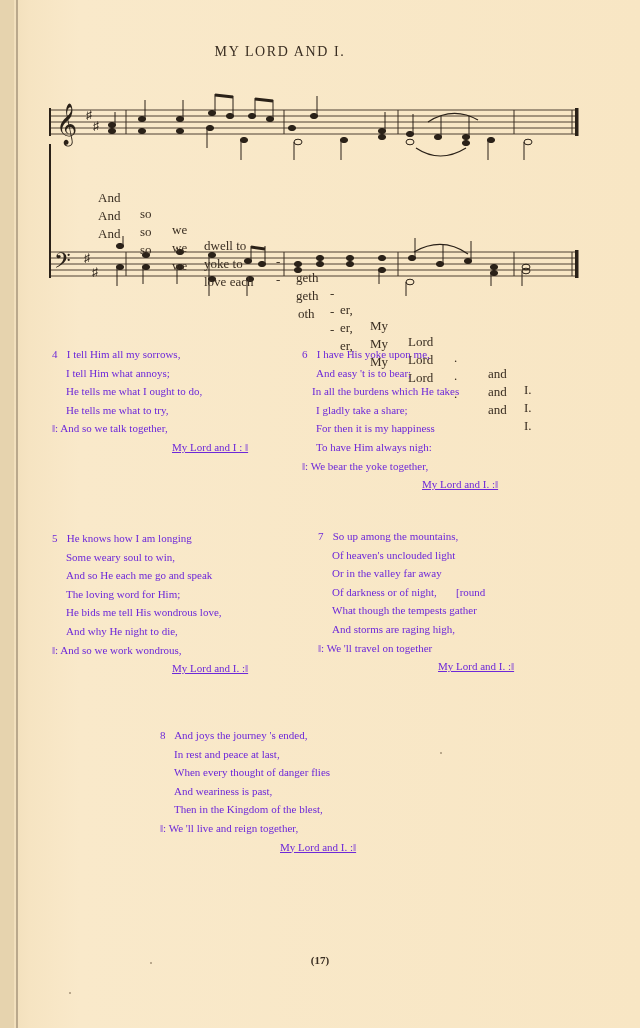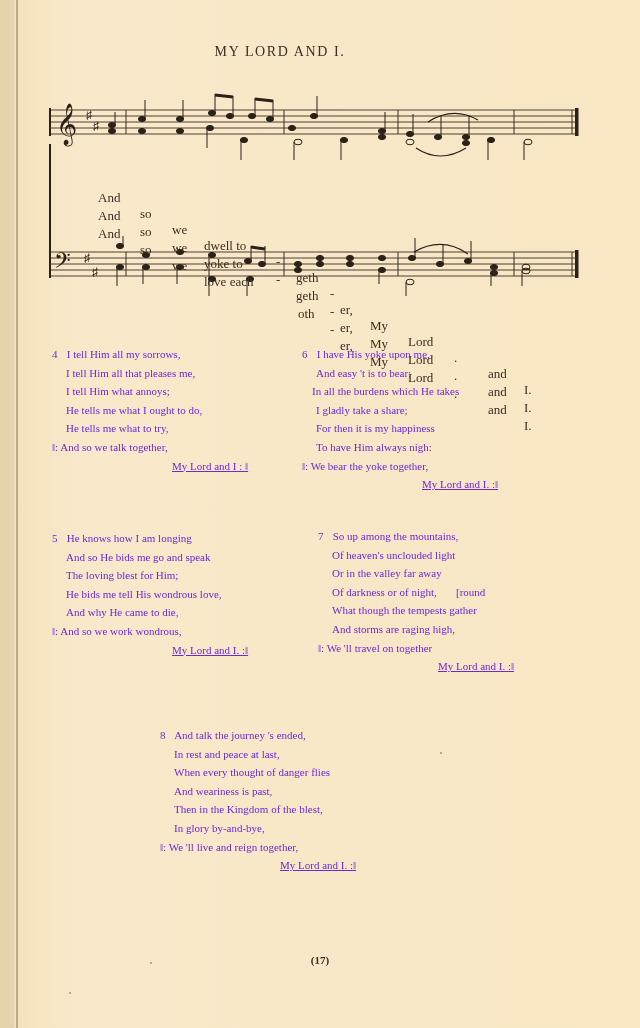"I tell Him all that" div.line { html: <div>I tell Him all that pleases me,</div> -> none }
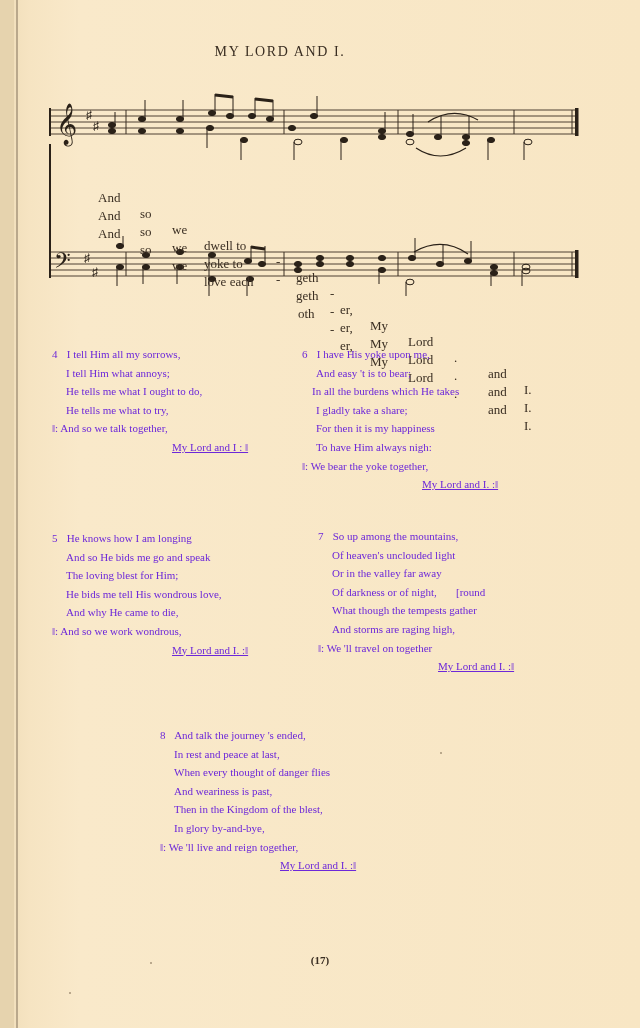"Some weary soul to win," div.line { html: none -> <div>Some weary soul to win,</div> }
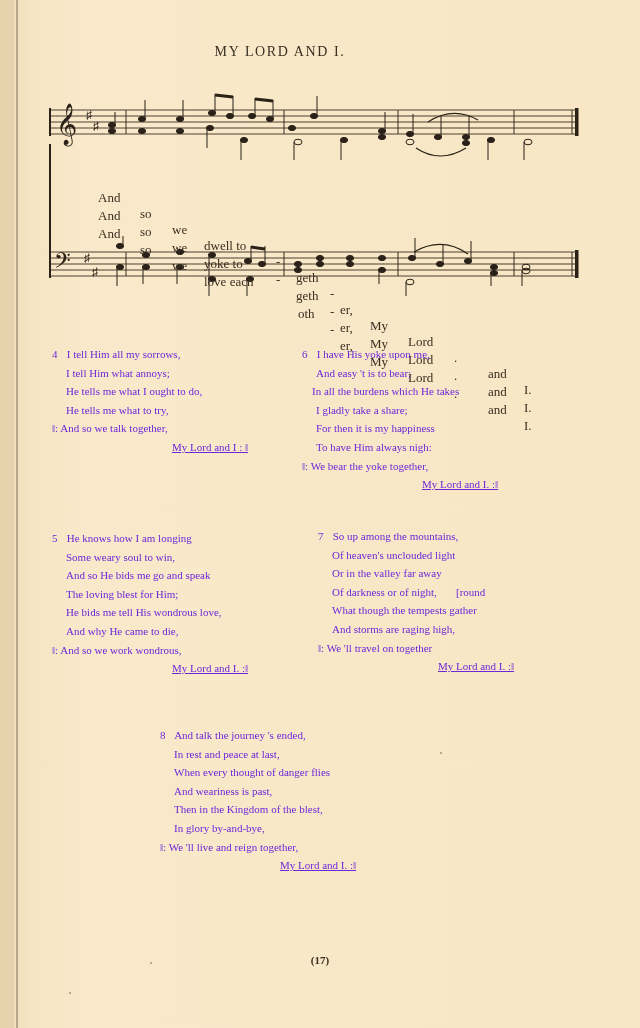"And so He bids me" div.line { text: bids -> each }
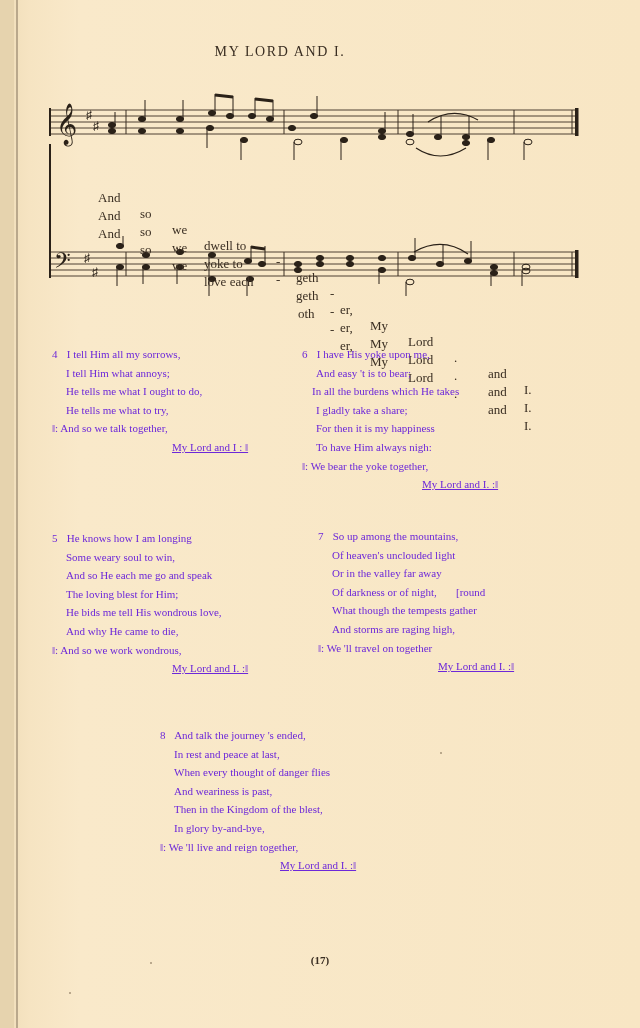"The loving blest for Him;" div.line { text: blest -> word }
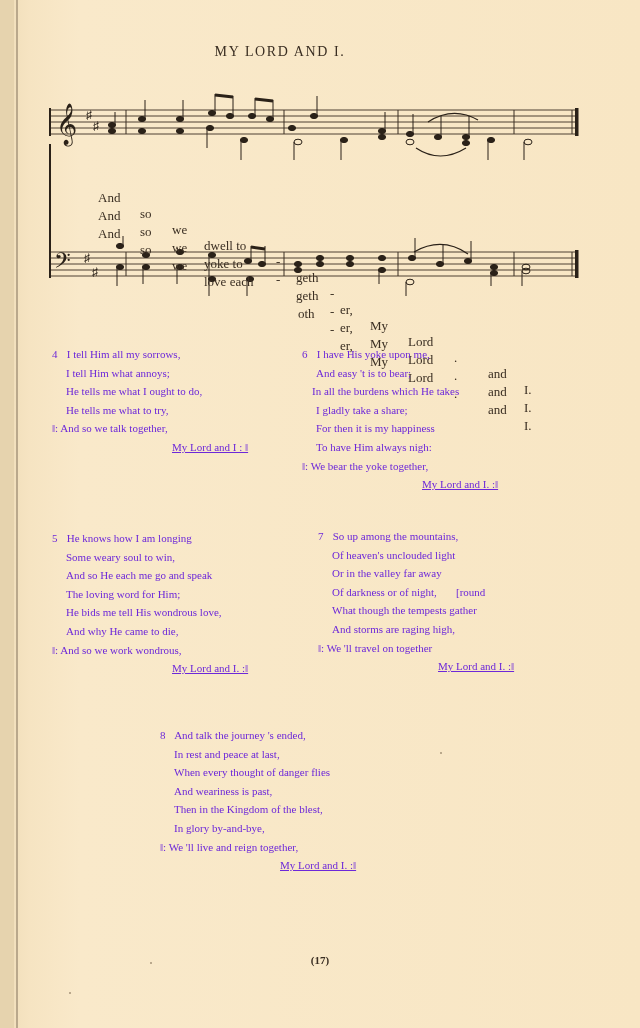"And why He came to" div.line { text: came -> night }
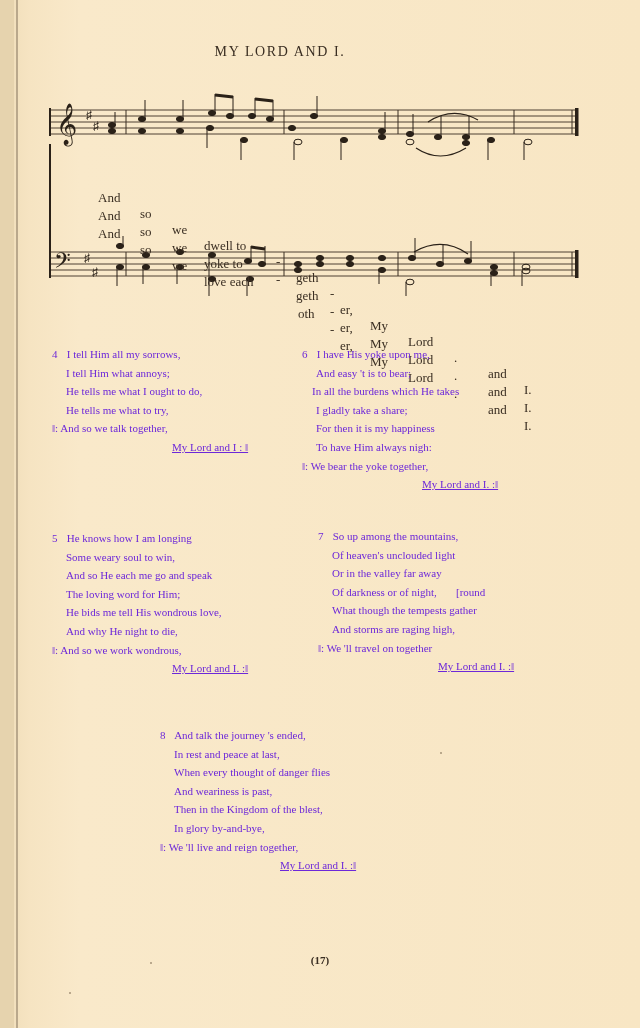"And talk the journey 's" span { text: talk -> joys }
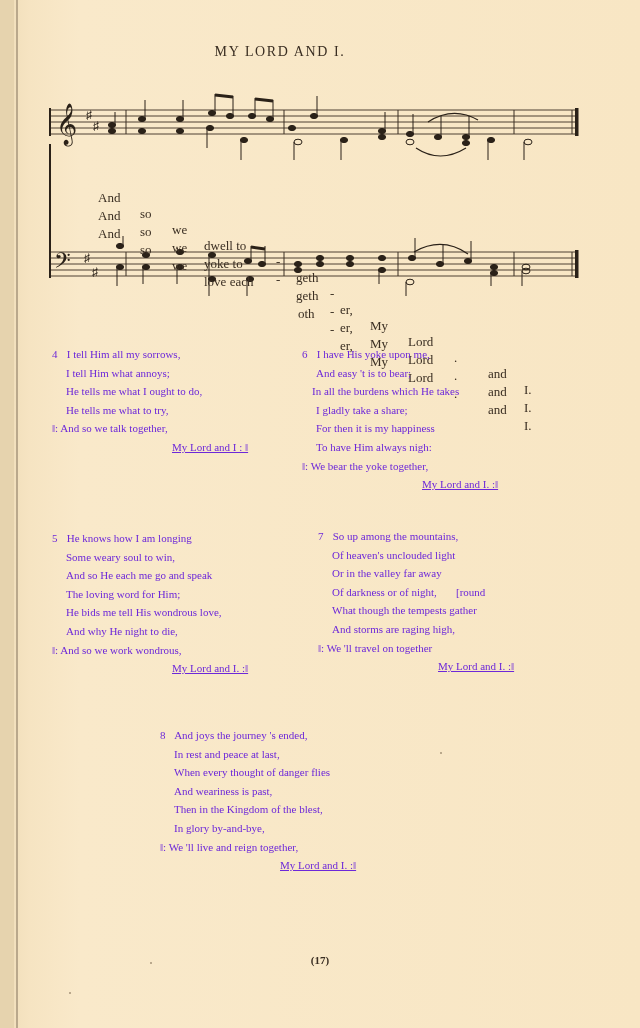"In glory by-and-bye," div.line { html: <div>In glory by-and-bye,</div> -> none }
